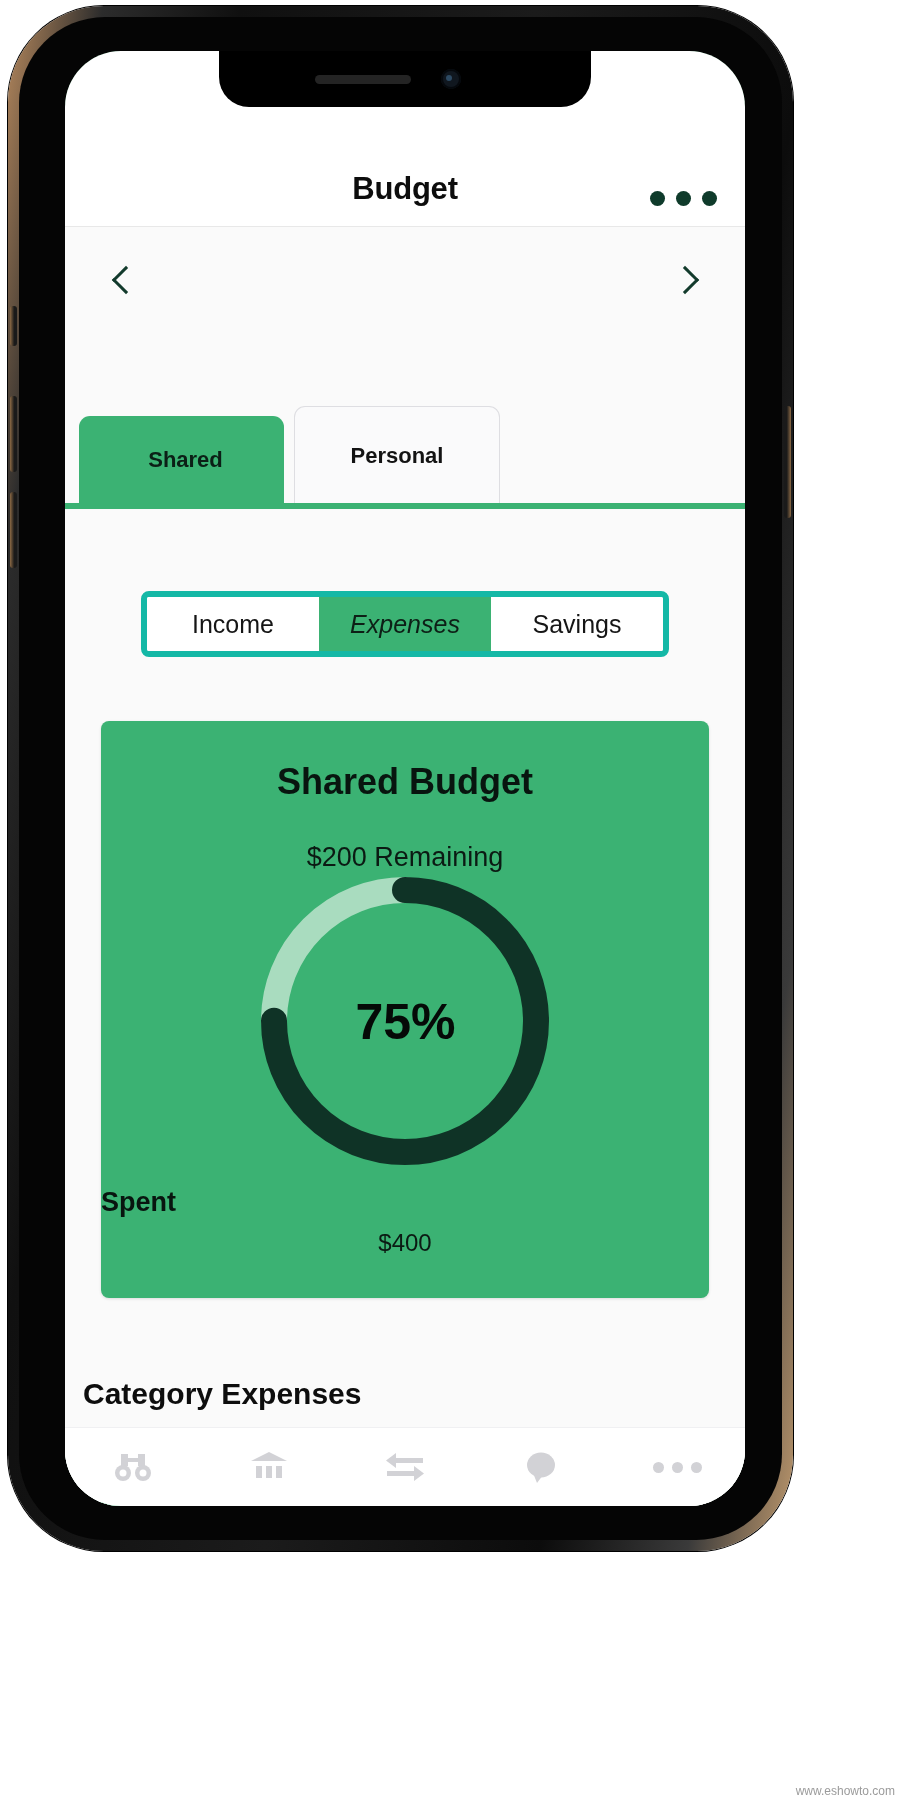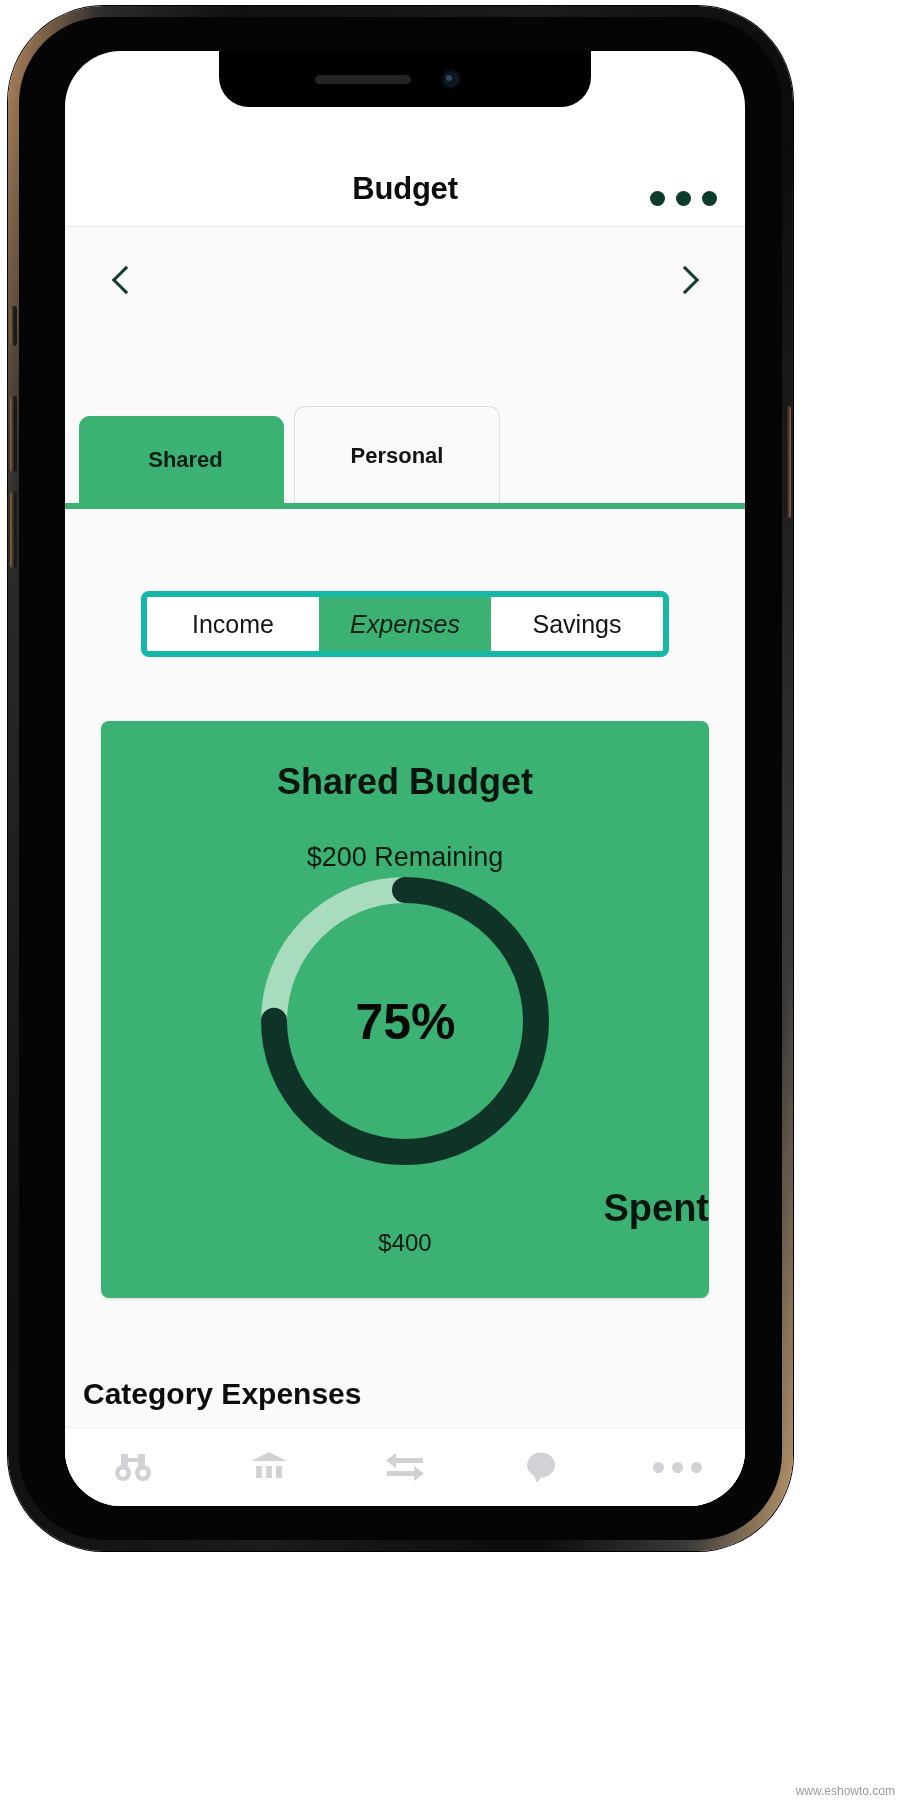"Spent" .card-spent-label { font-size: 38px -> 27px; text-align: right -> left }
